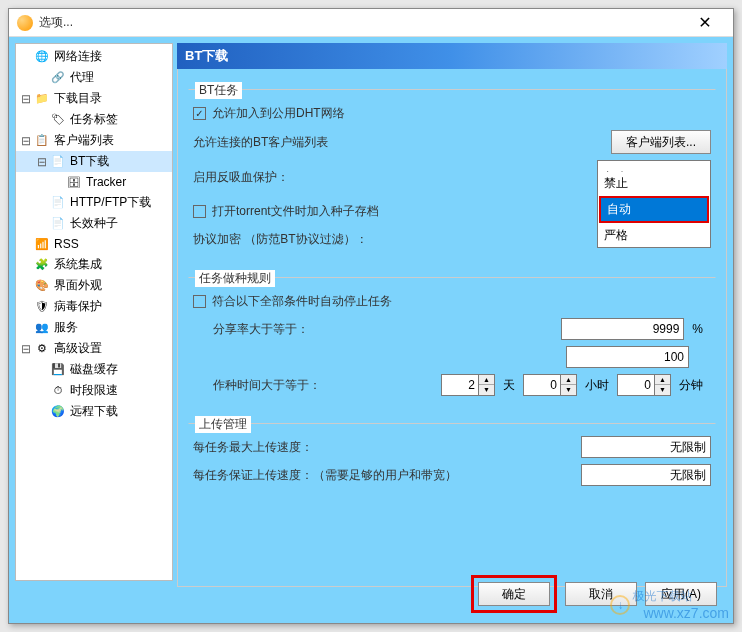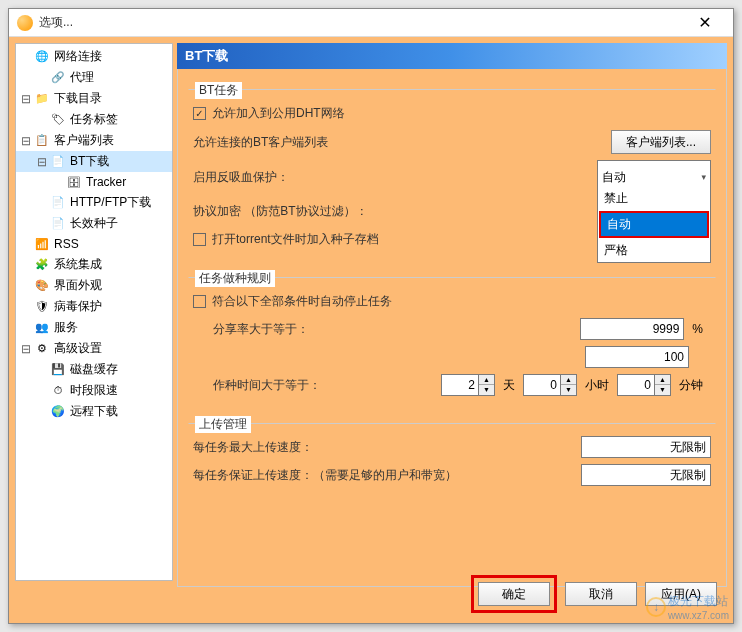"选项..." .window { background: #fdba74 -> #7dd3fc }
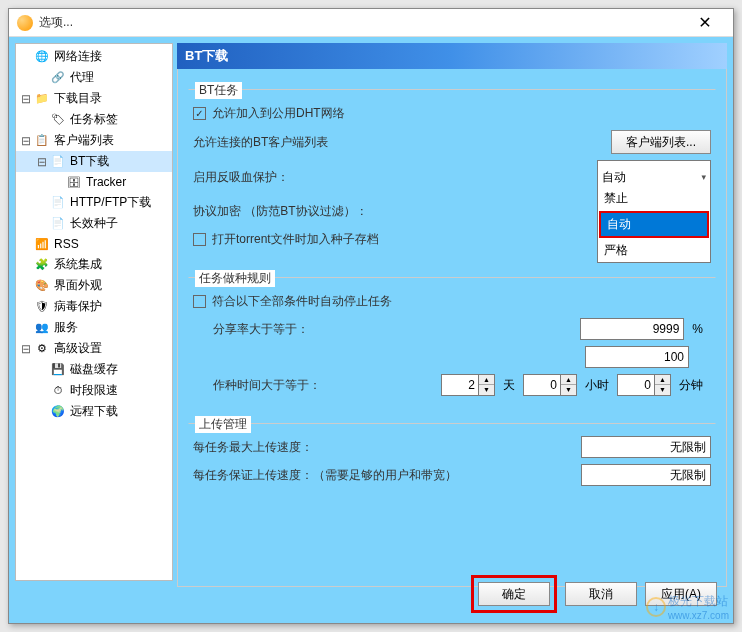"禁止" .dropdown-list { top: 26px -> 11px }
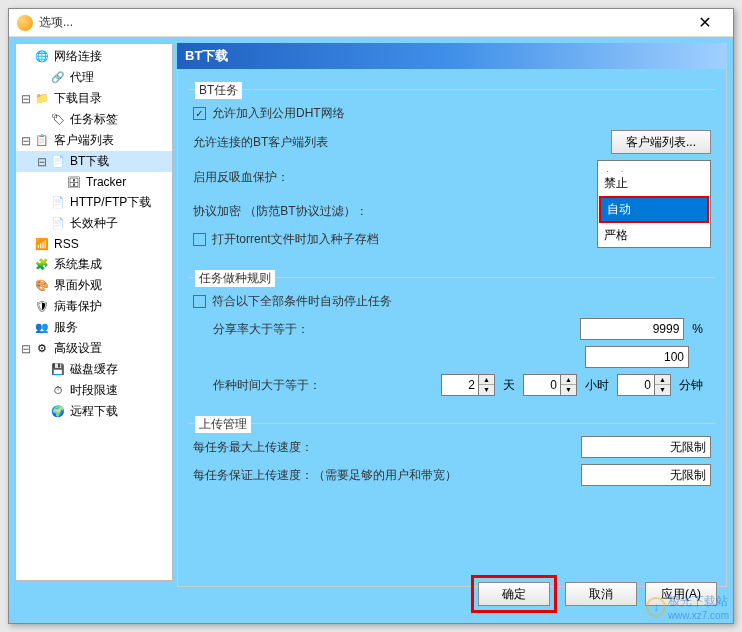"协议加密 （防范BT协议过滤）：" div.form-row { order: before "打开torrent文件时加入种子存档" -> after "打开torrent文件时加入种子存档" }
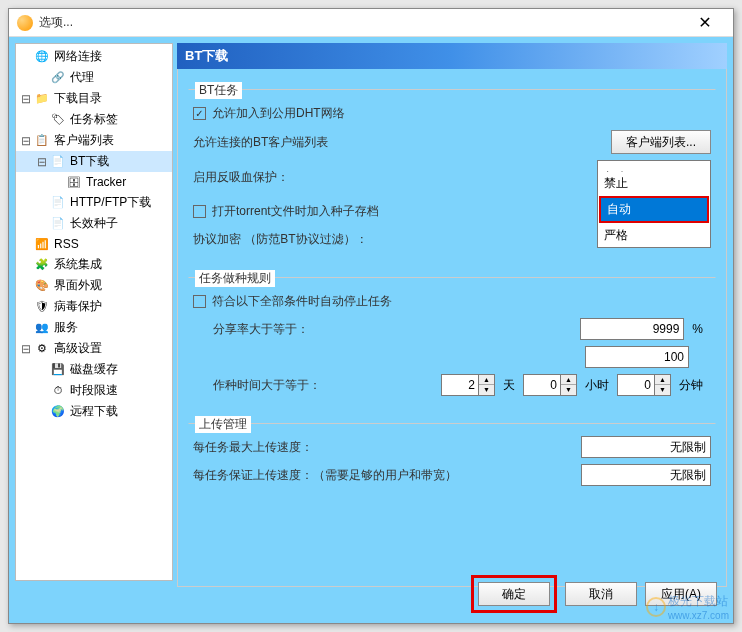"9999" .input-num { width: 104px -> 123px }
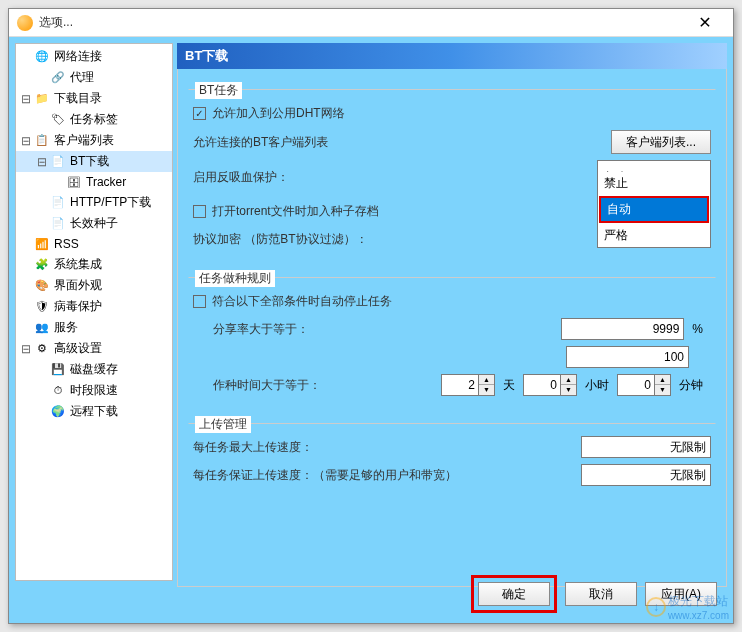"www.xz7.com" div { font-size: 10px -> 14px; margin-left: none -> 11px }
